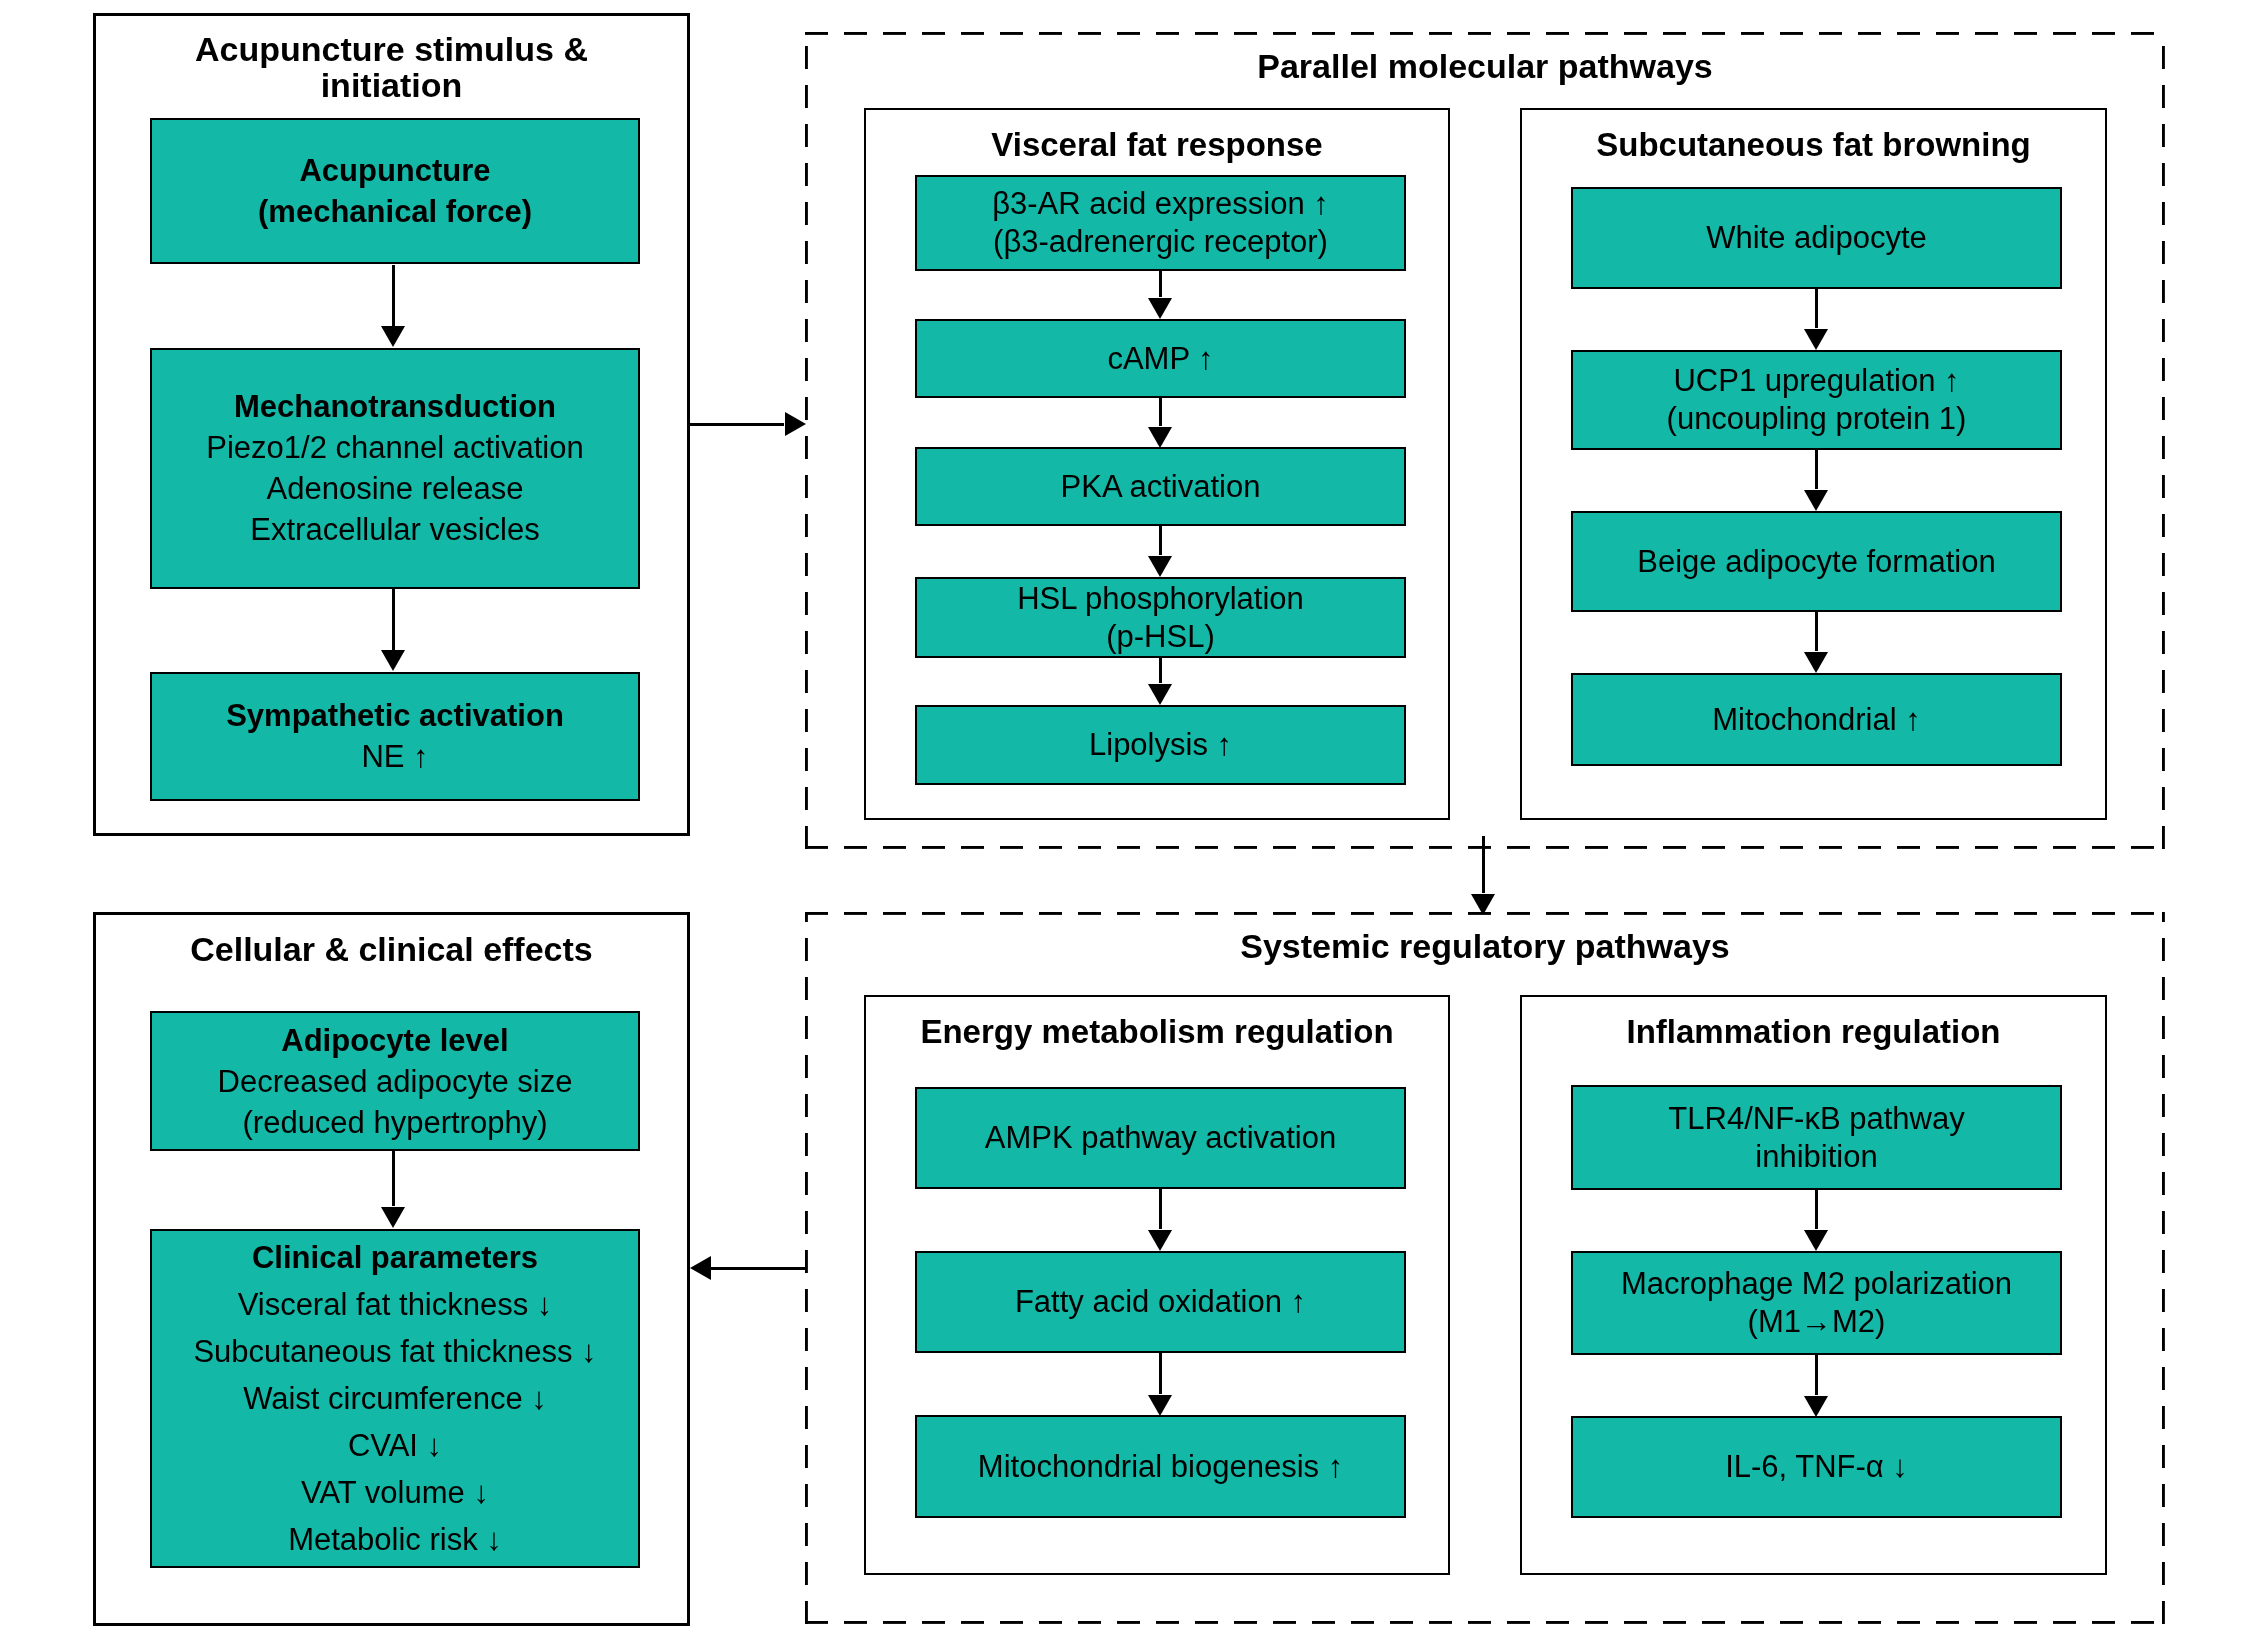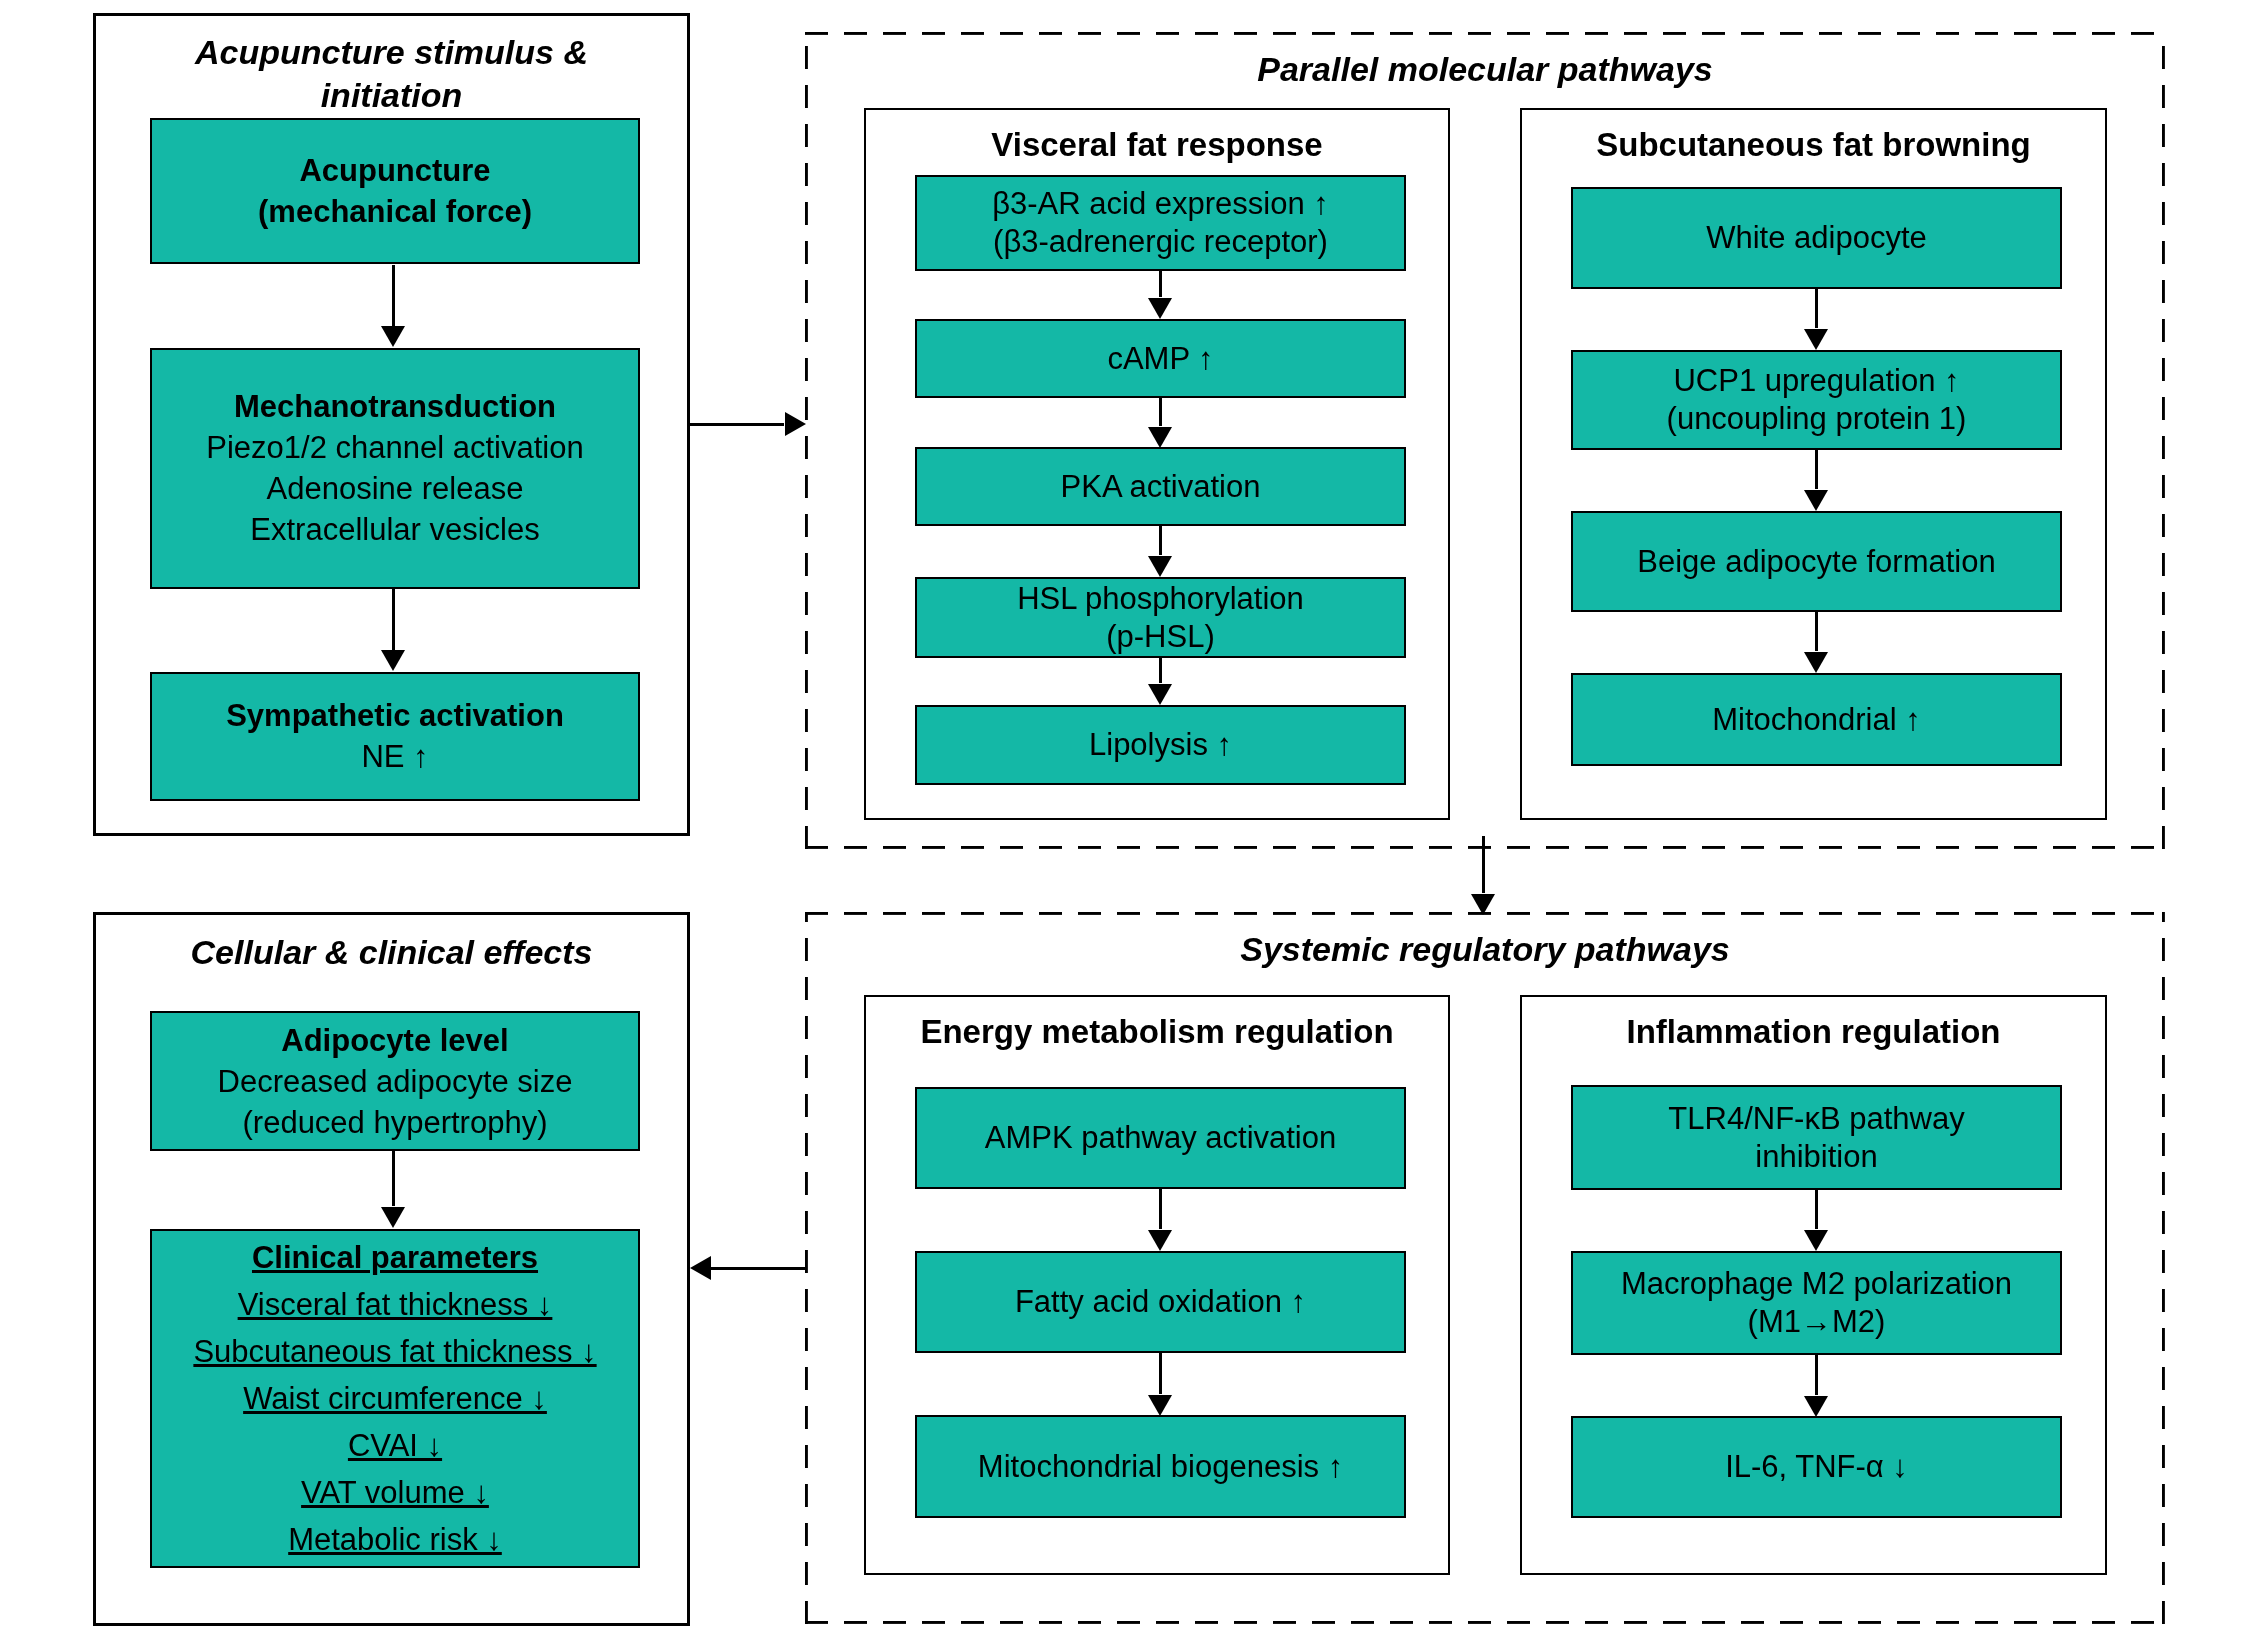"Acupuncture stimulus & initiation" .panel-title { font-style: italic -> none; line-height: 43px -> 36px }
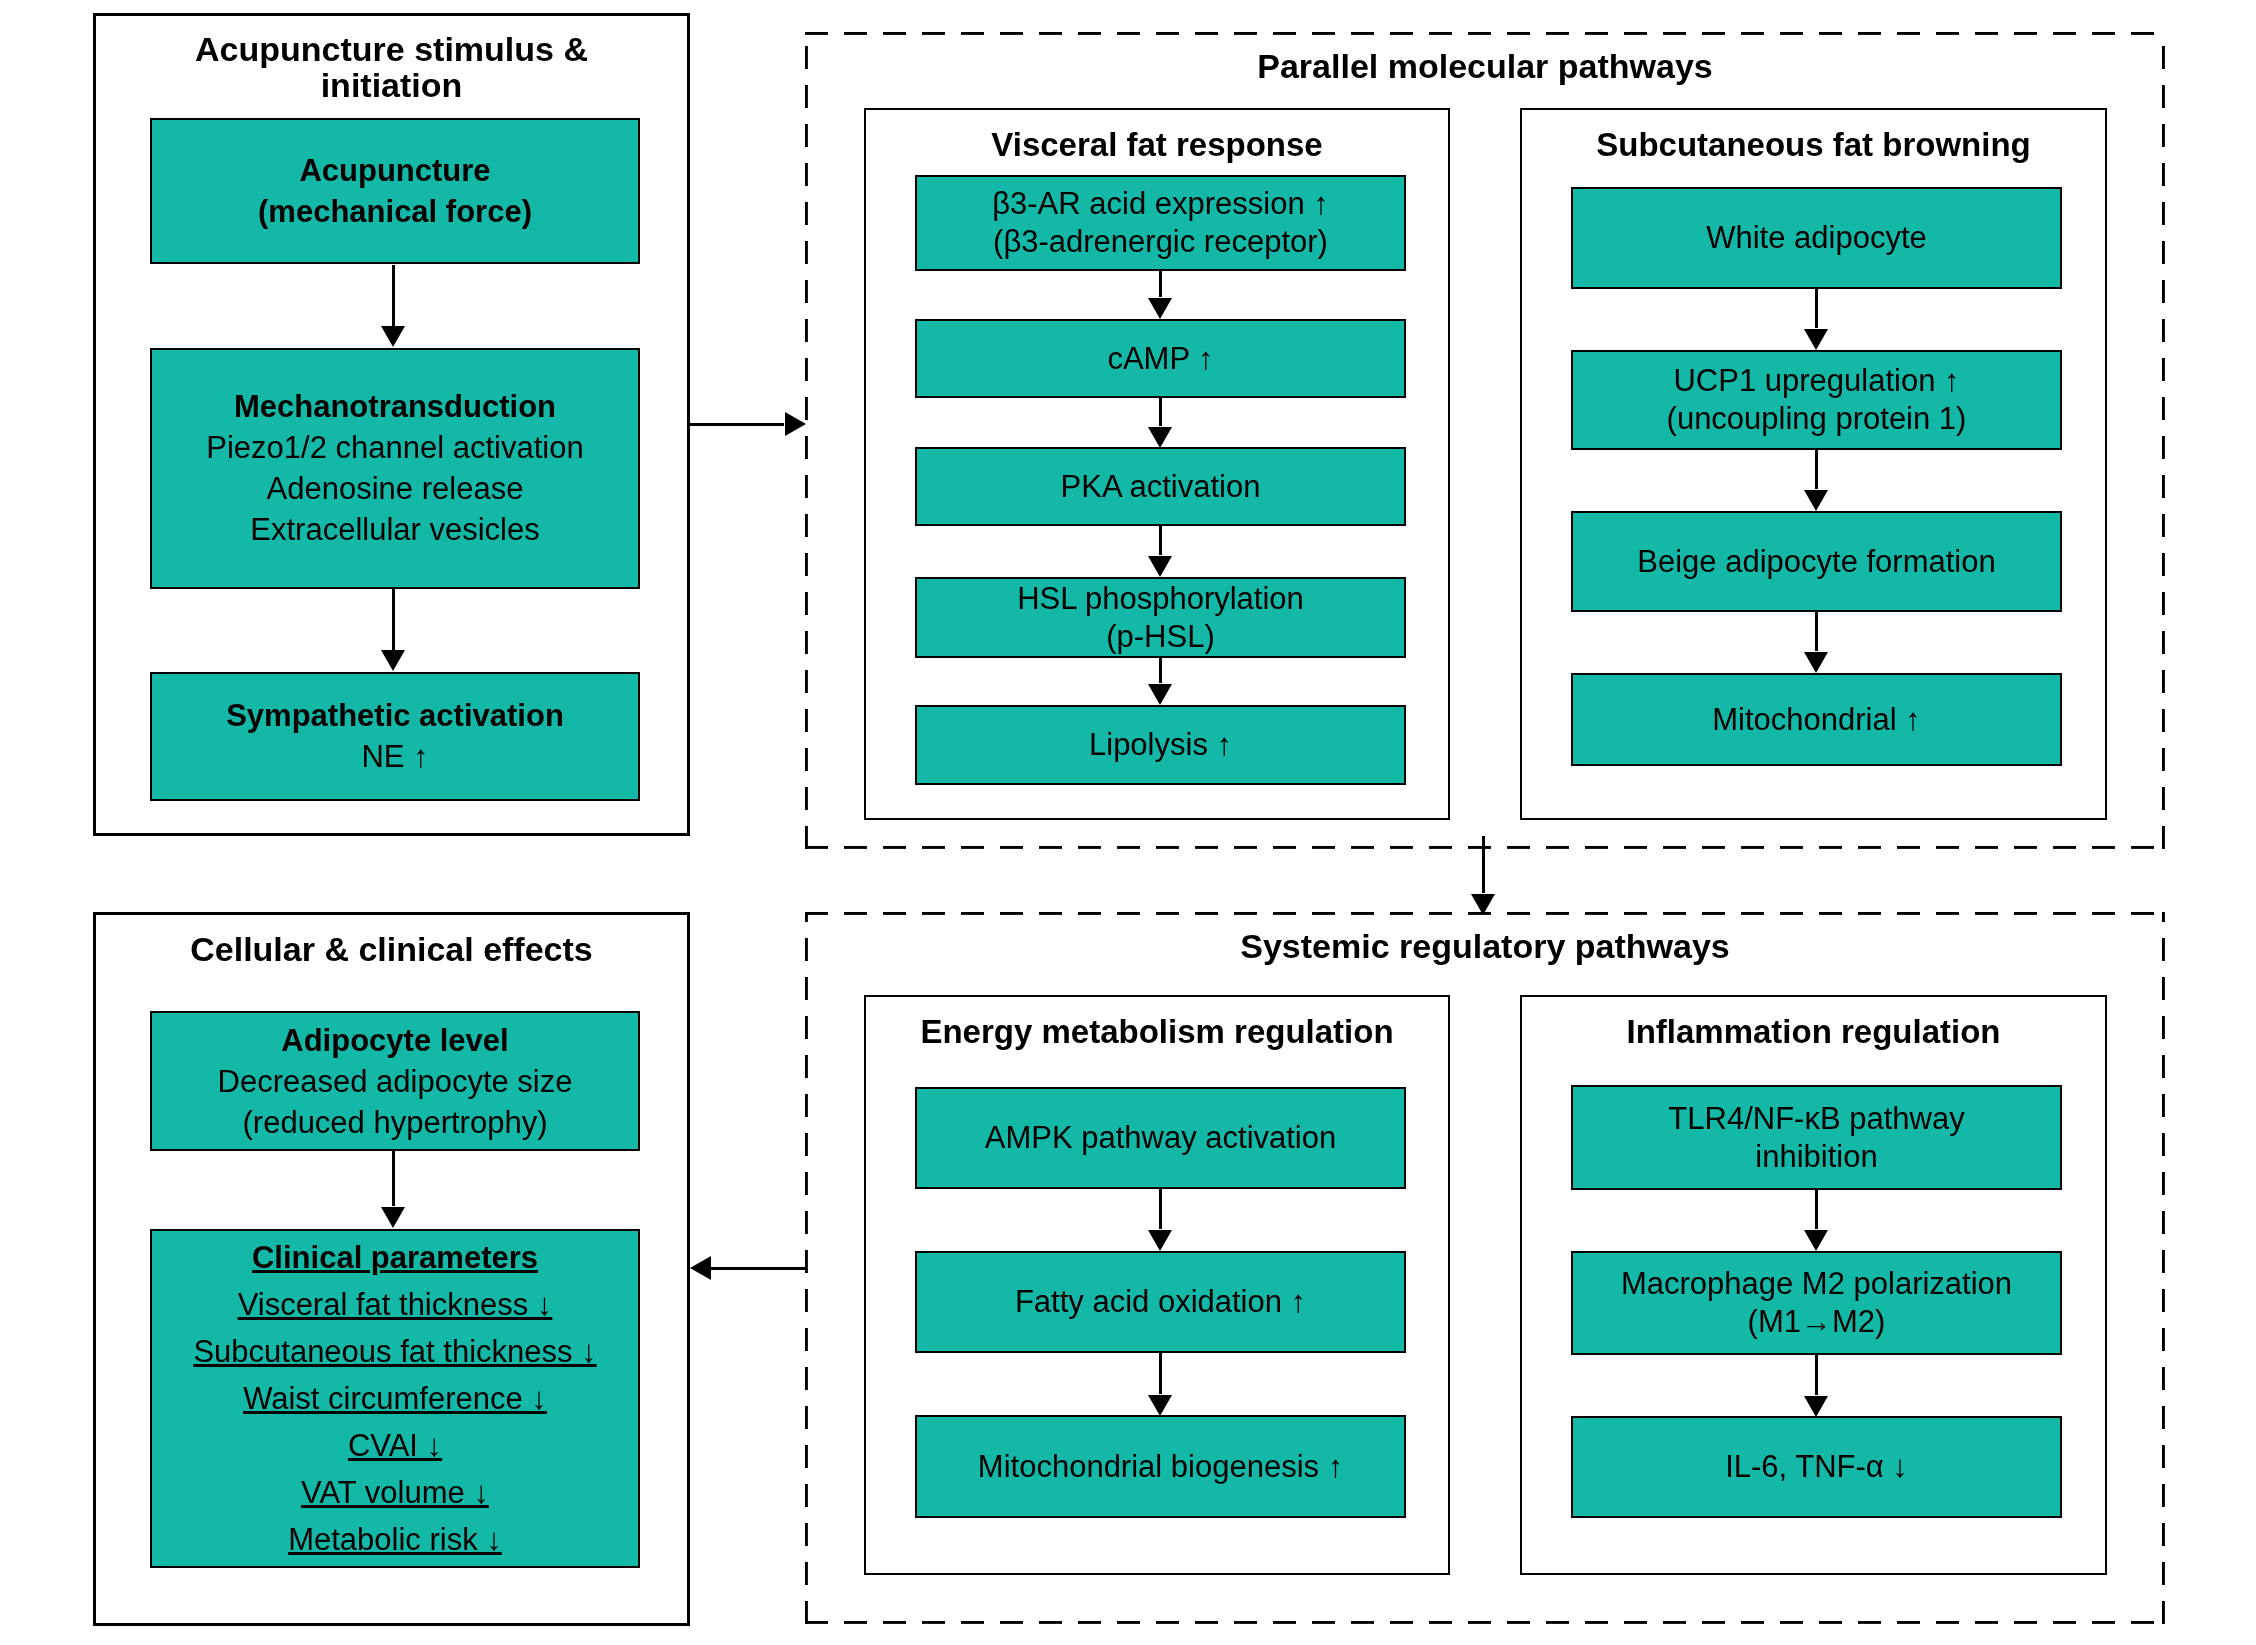"Clinical parameters" div.info-box { text-decoration: underline -> none }
